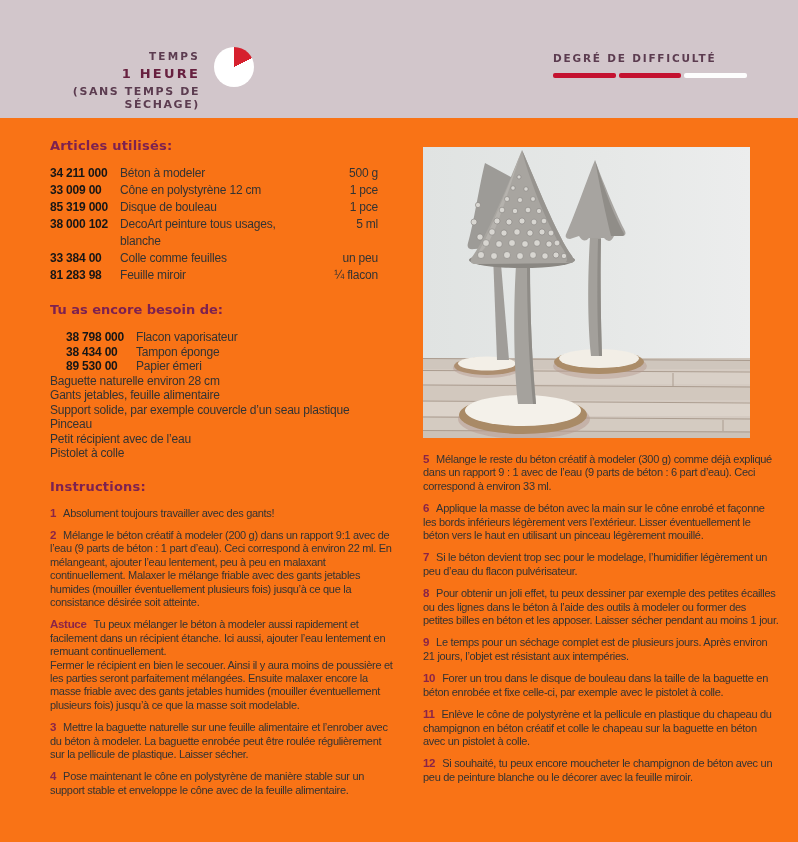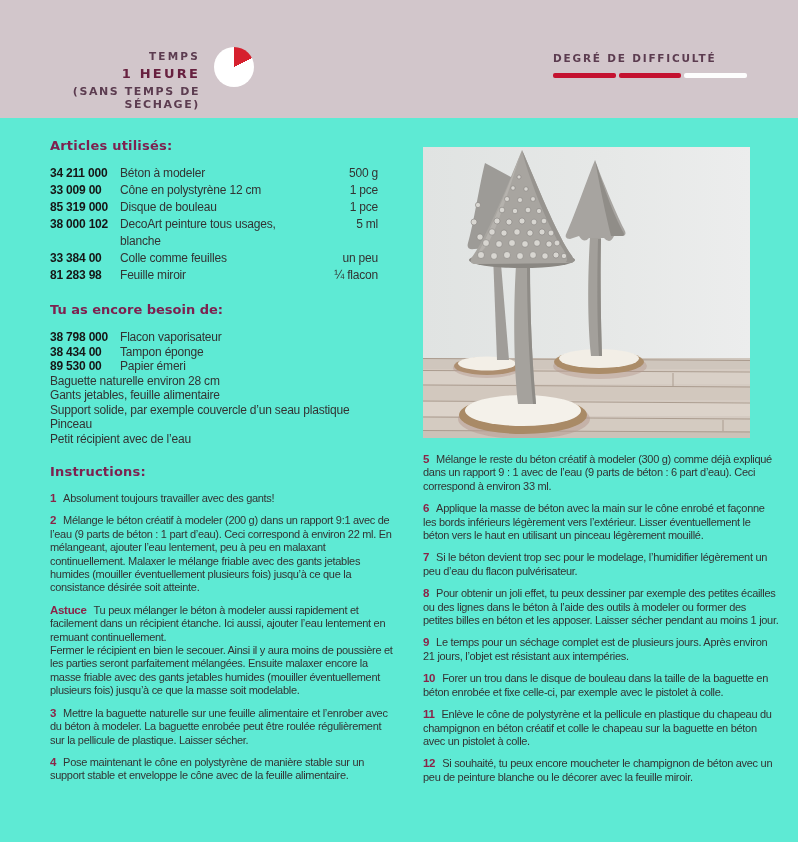"TEMPS" .page { background: #5eead4 -> #f97316 }
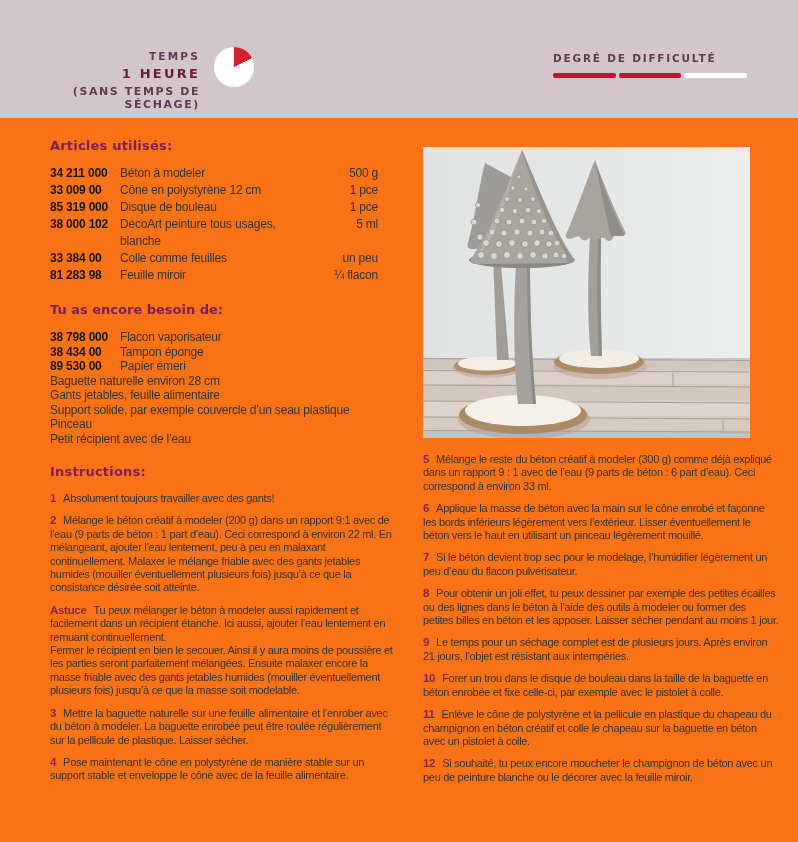"38 798 000" .needed-row .sku { margin-left: none -> 16px }
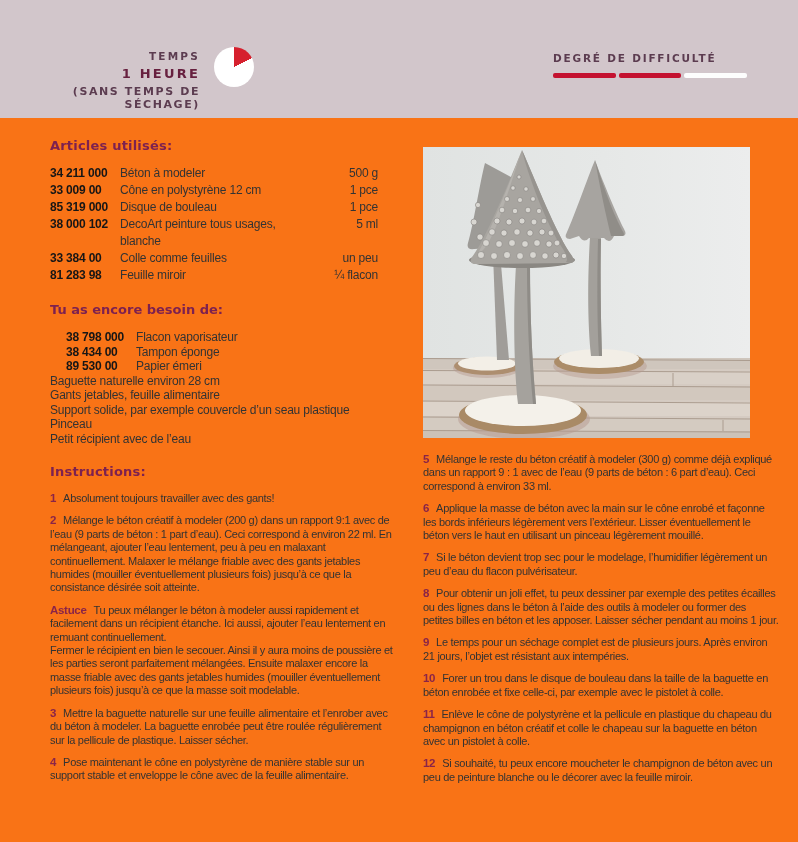"Pistolet à colle" div.plain-line { html: none -> <div>Pistolet à colle</div> }
